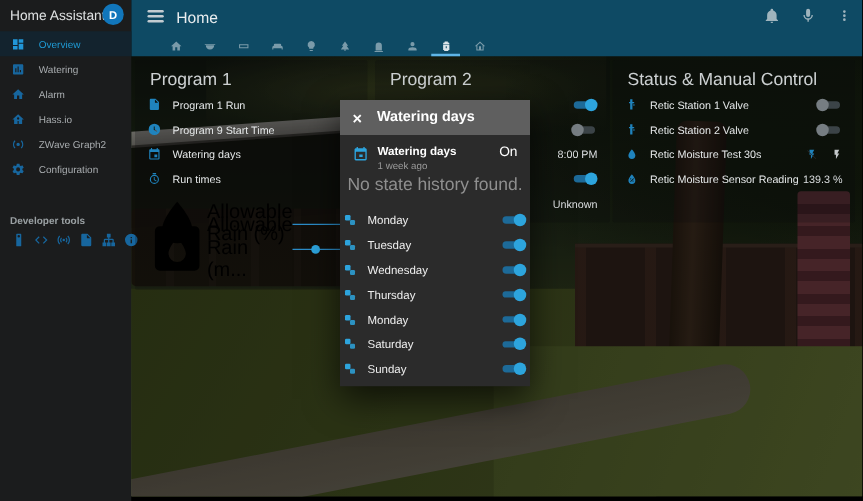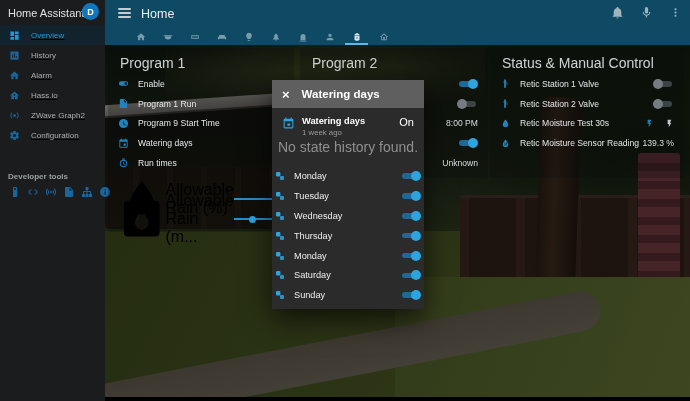"Overview" .sb-list { text-decoration: underline -> none }
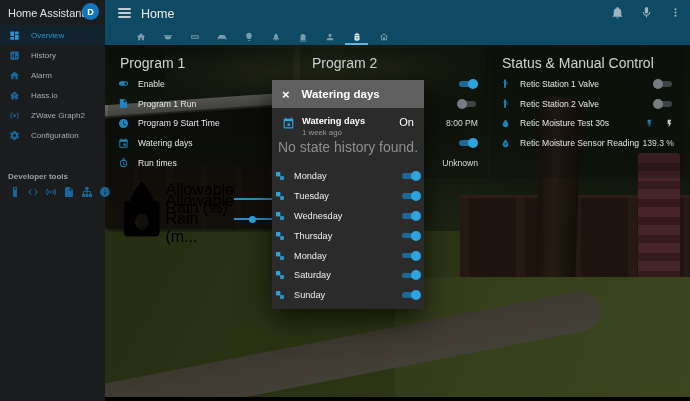"History" span.lbl { text: History -> Watering }
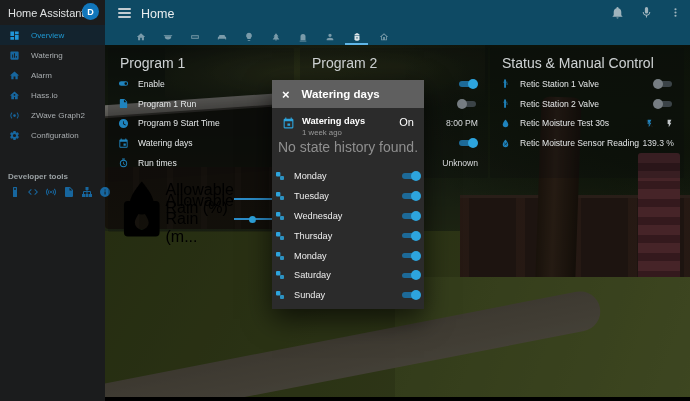"Enable" div.row { html: <div> <svg> <path></path> </svg> <span>Enable</span> </div> -> none }
